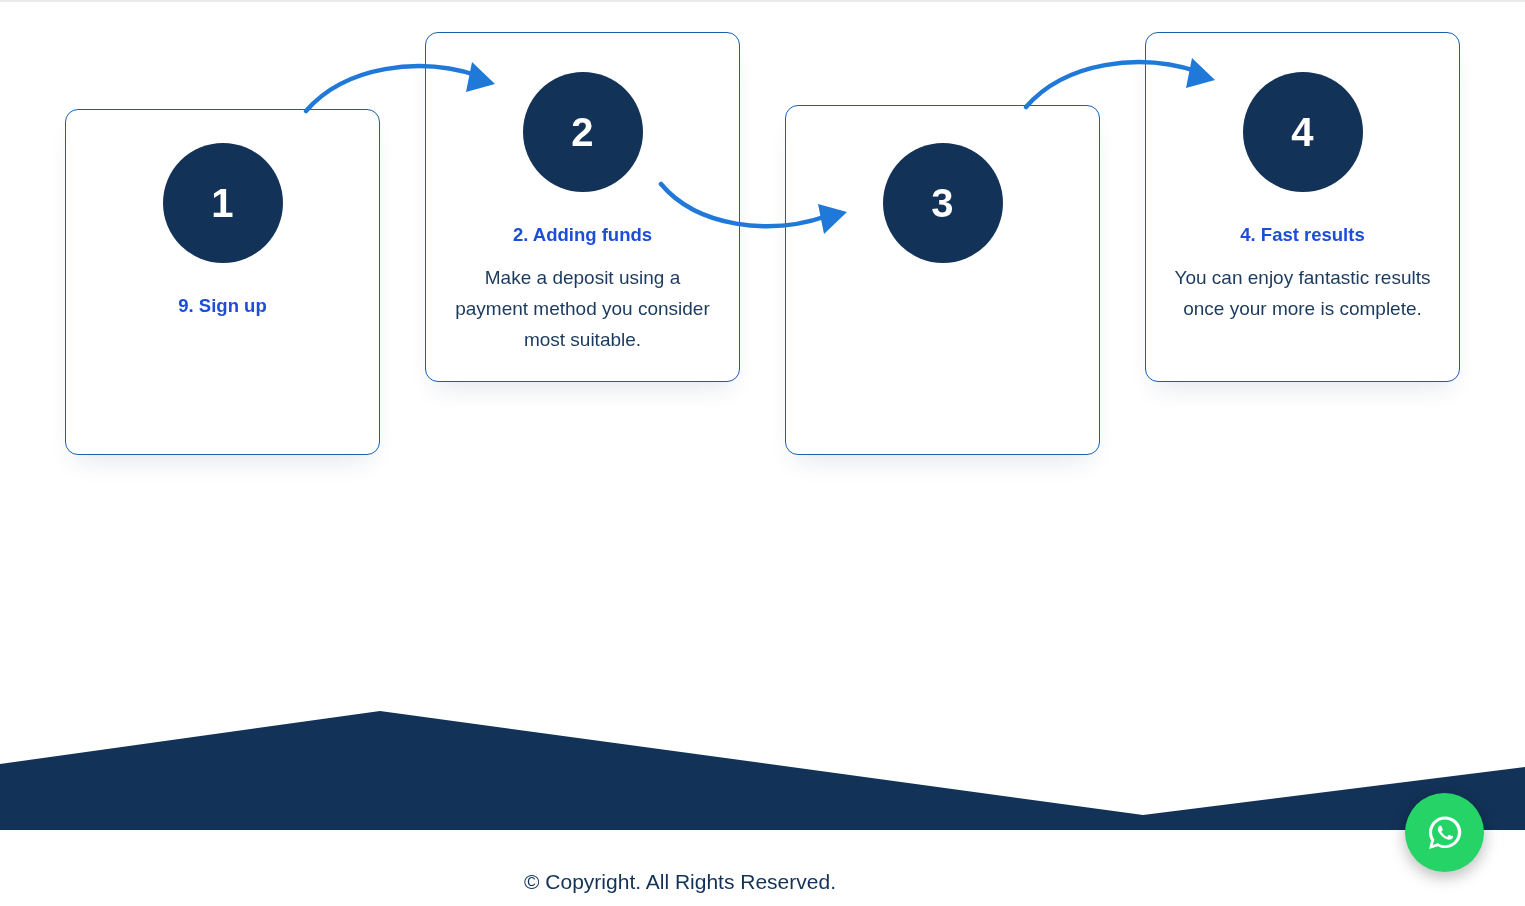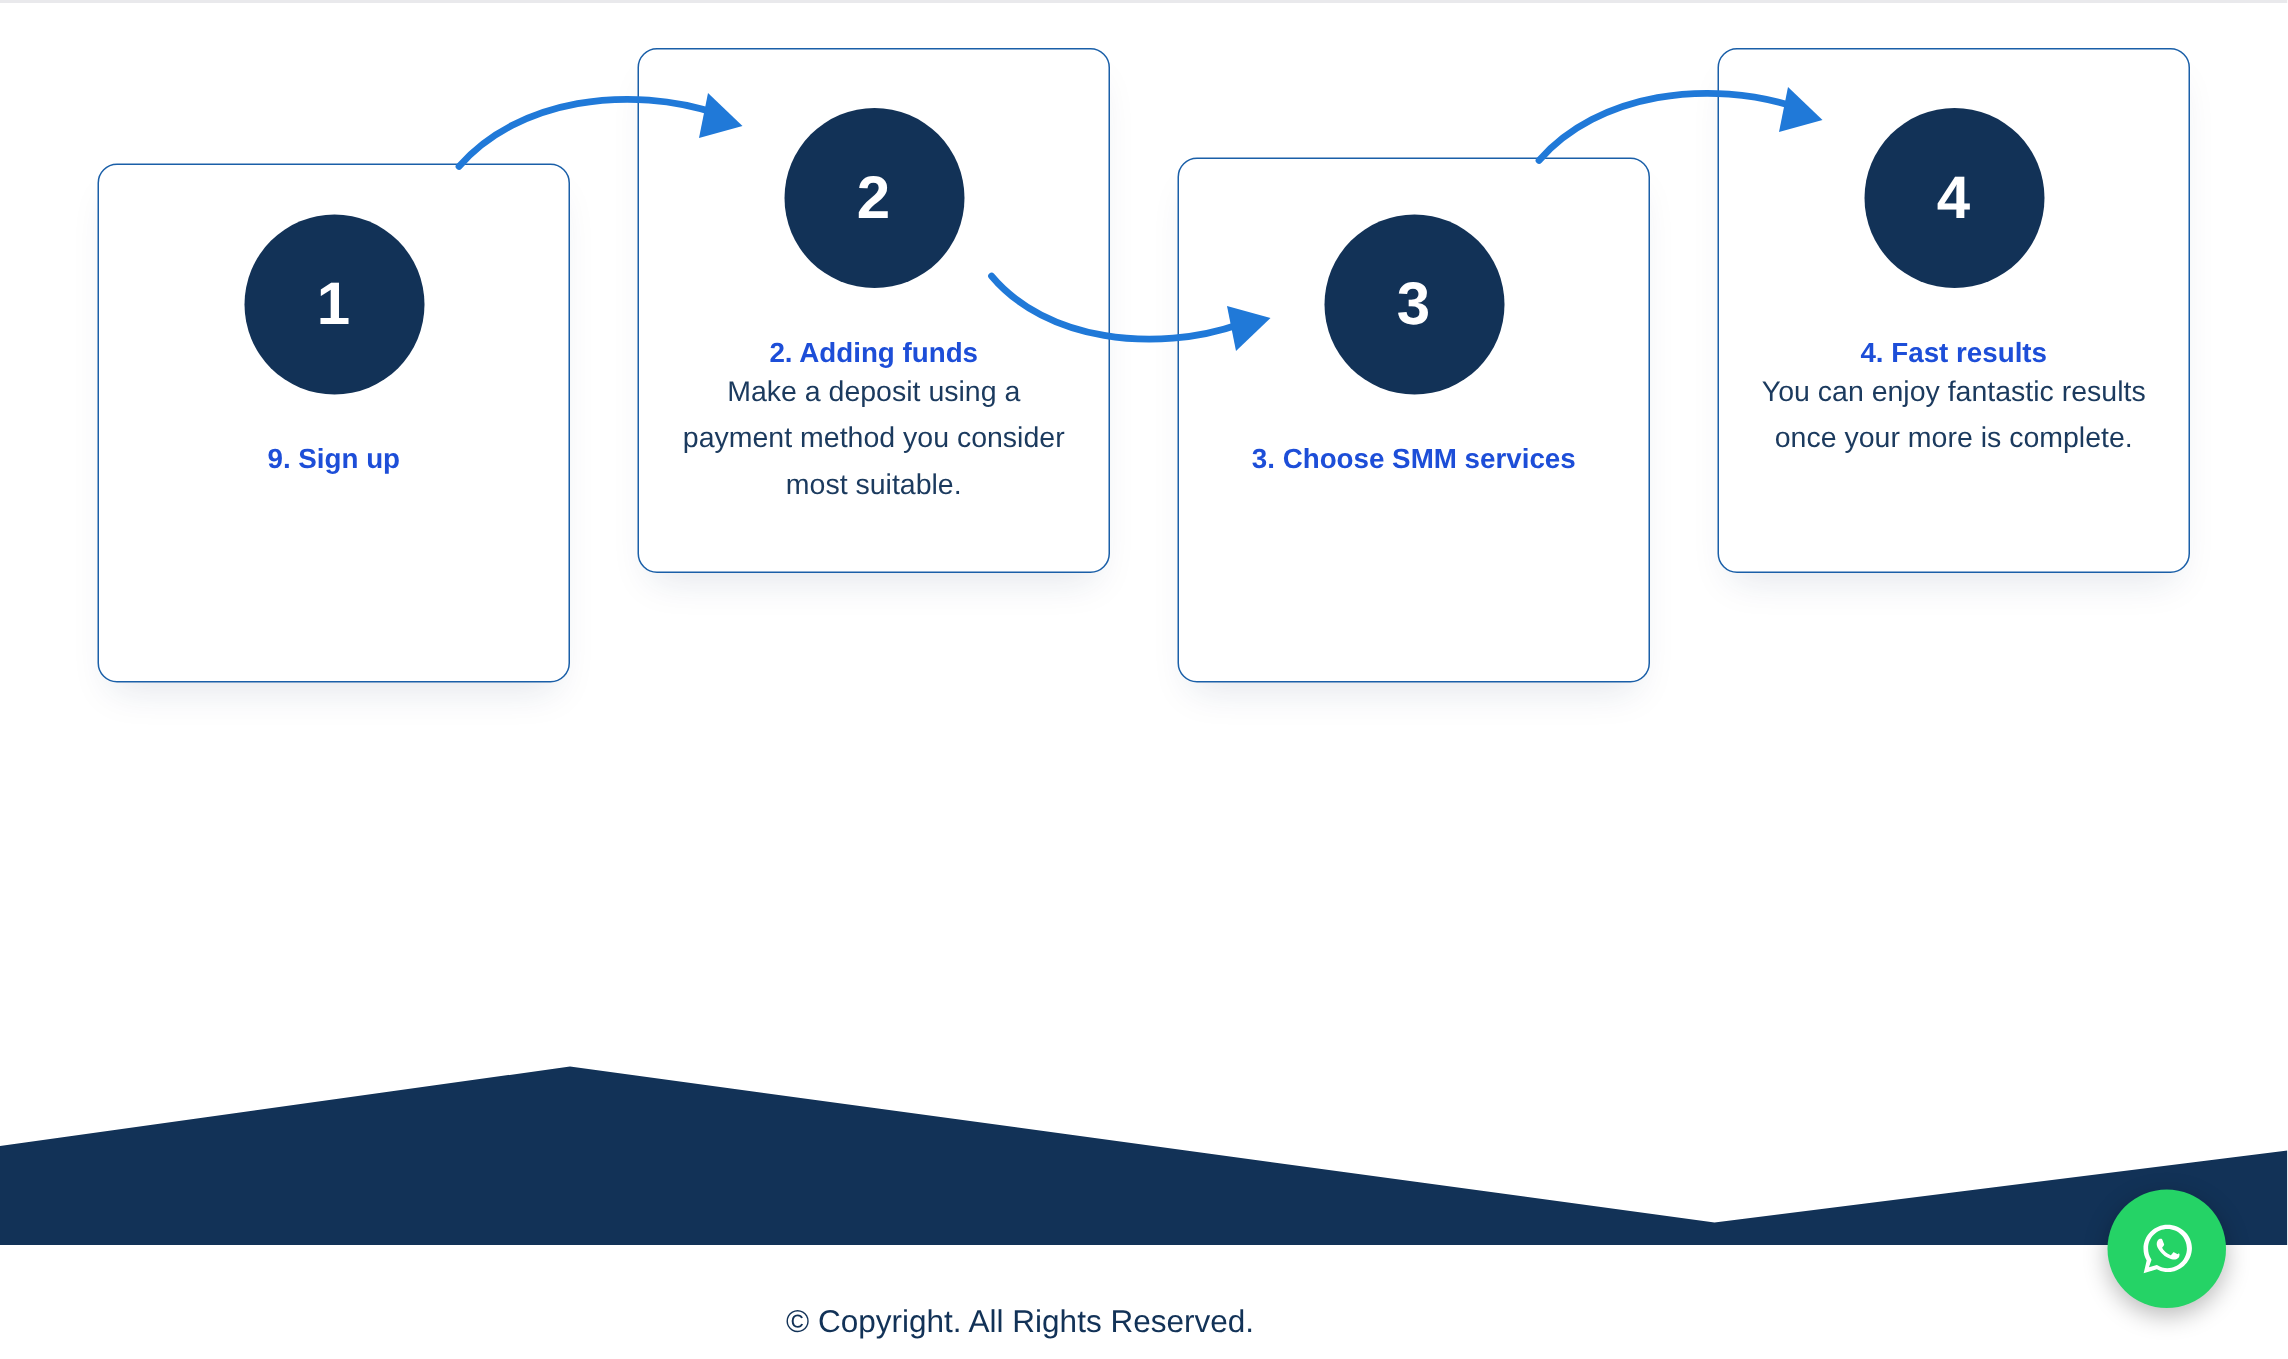"Make a deposit using a" .step-desc { margin-top: none -> 16px }
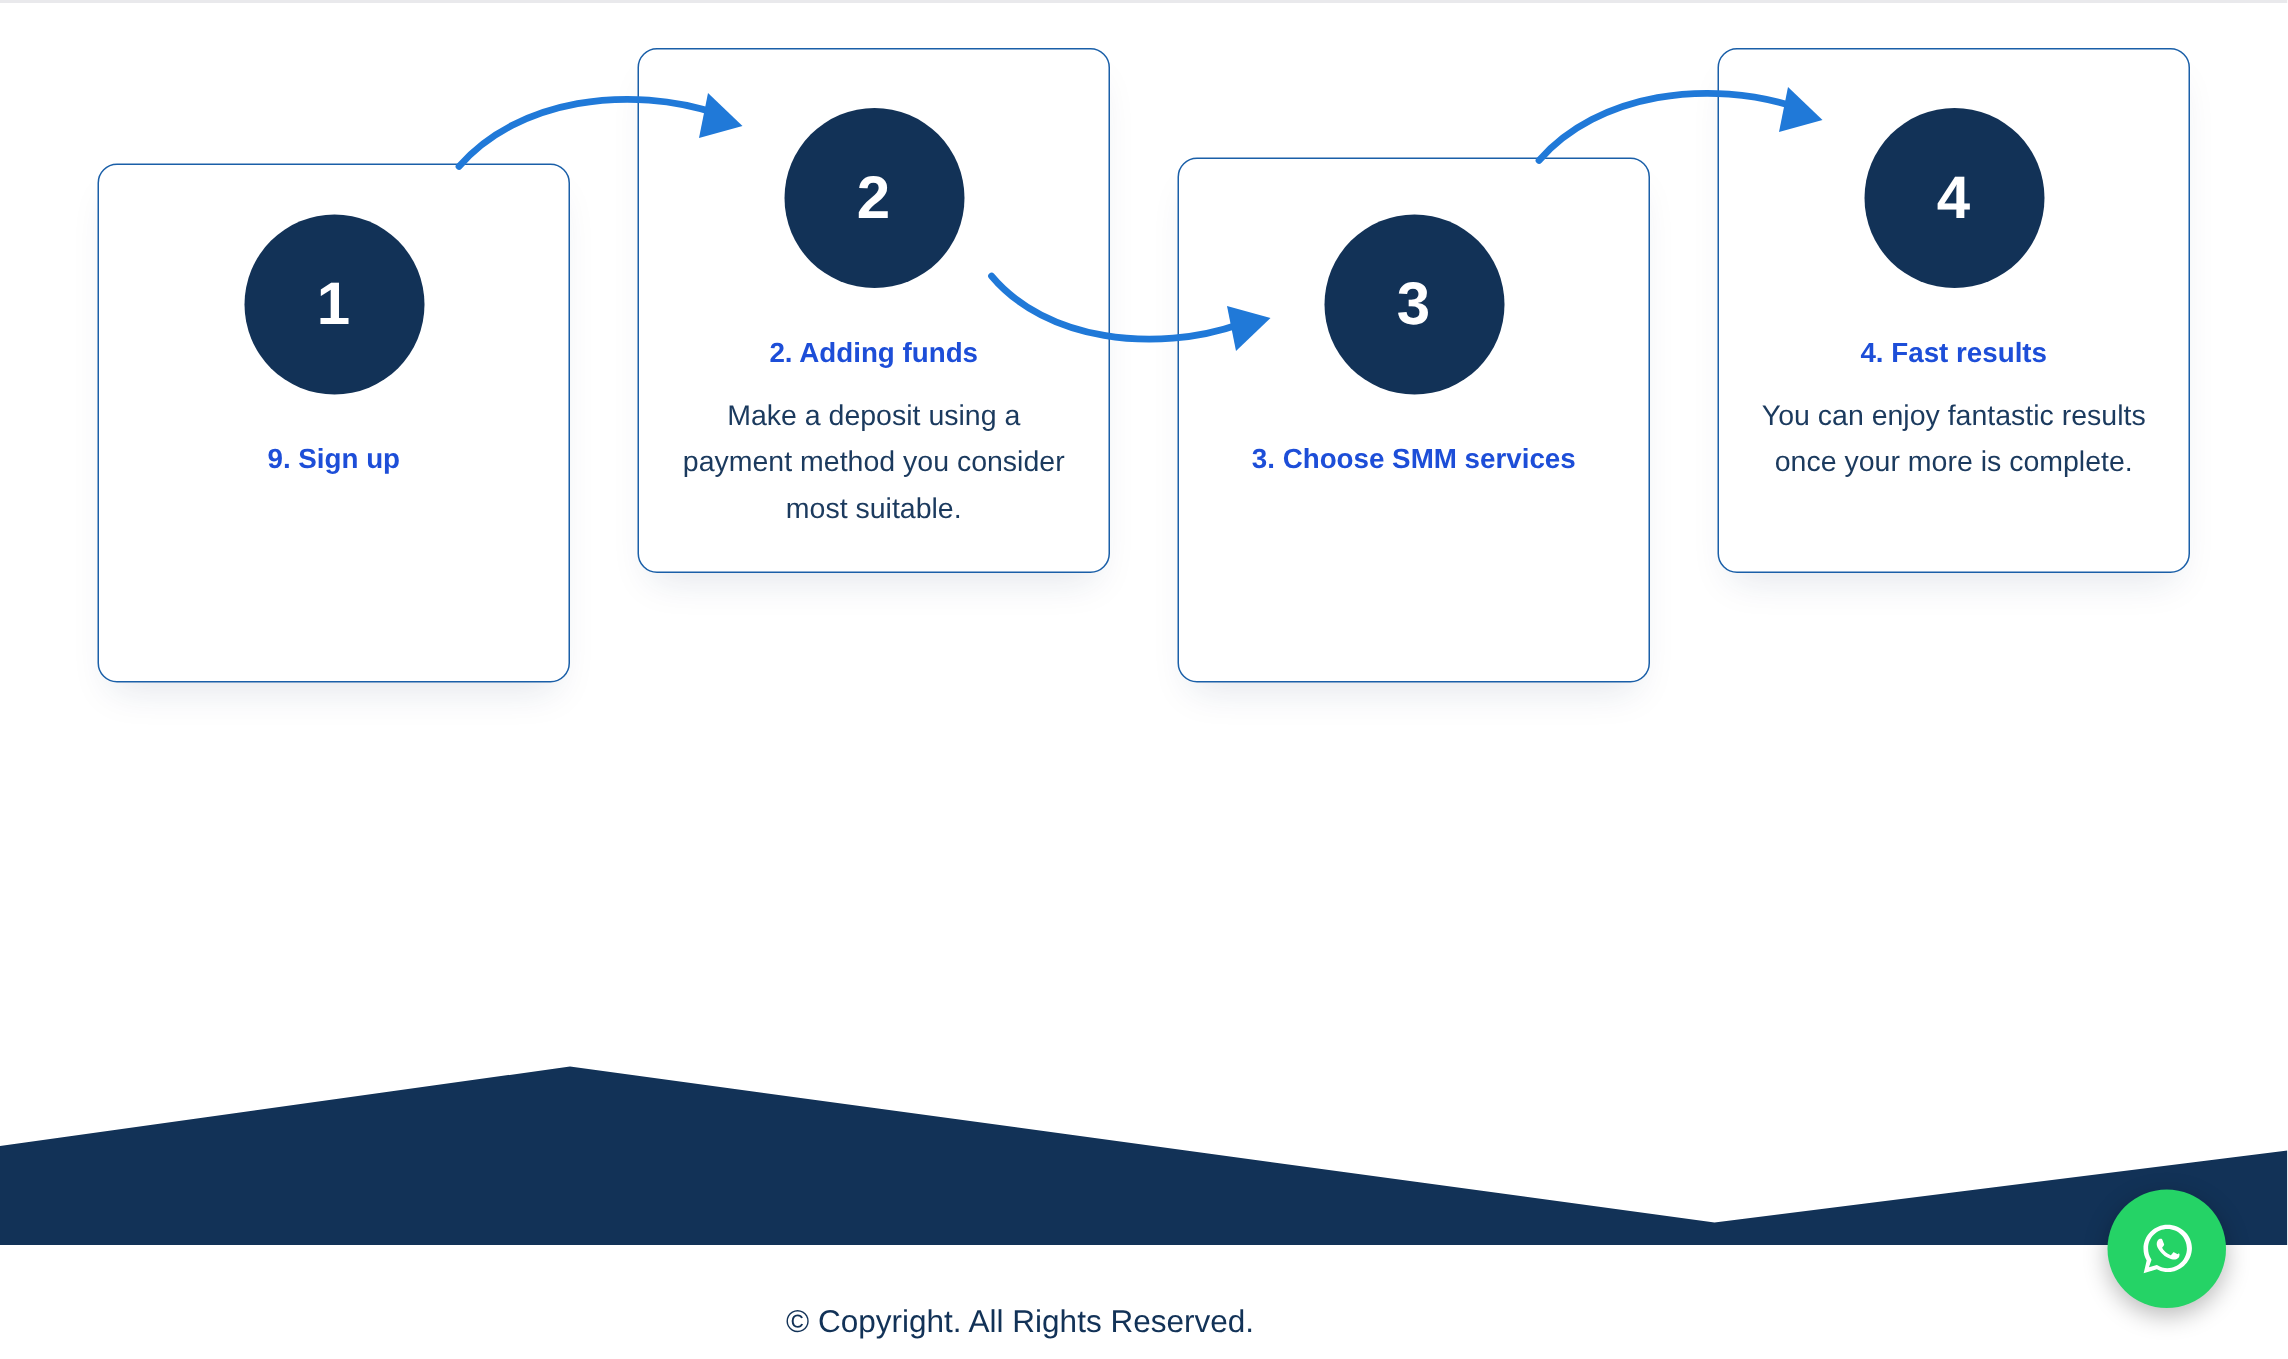"3. Choose SMM services" div.step-title { html: <div>3. Choose SMM services</div> -> none }
